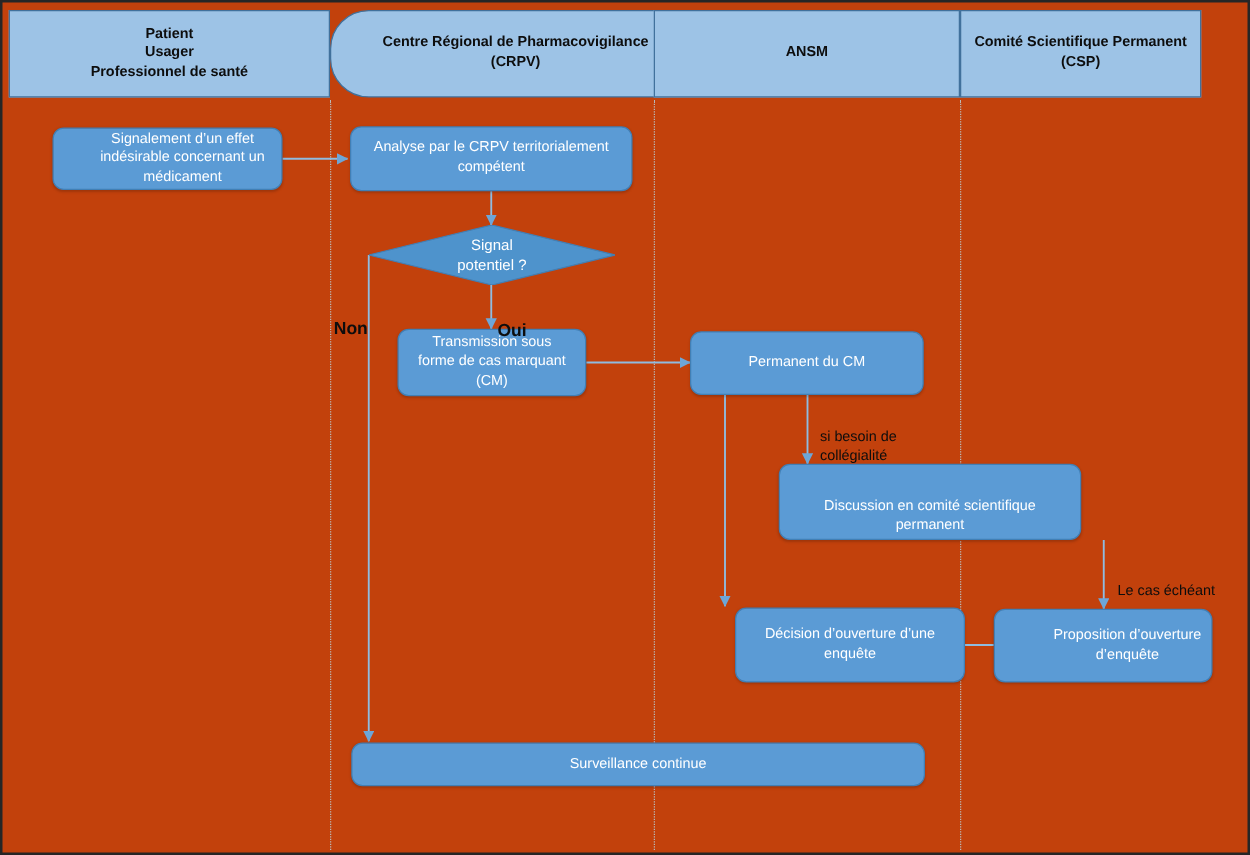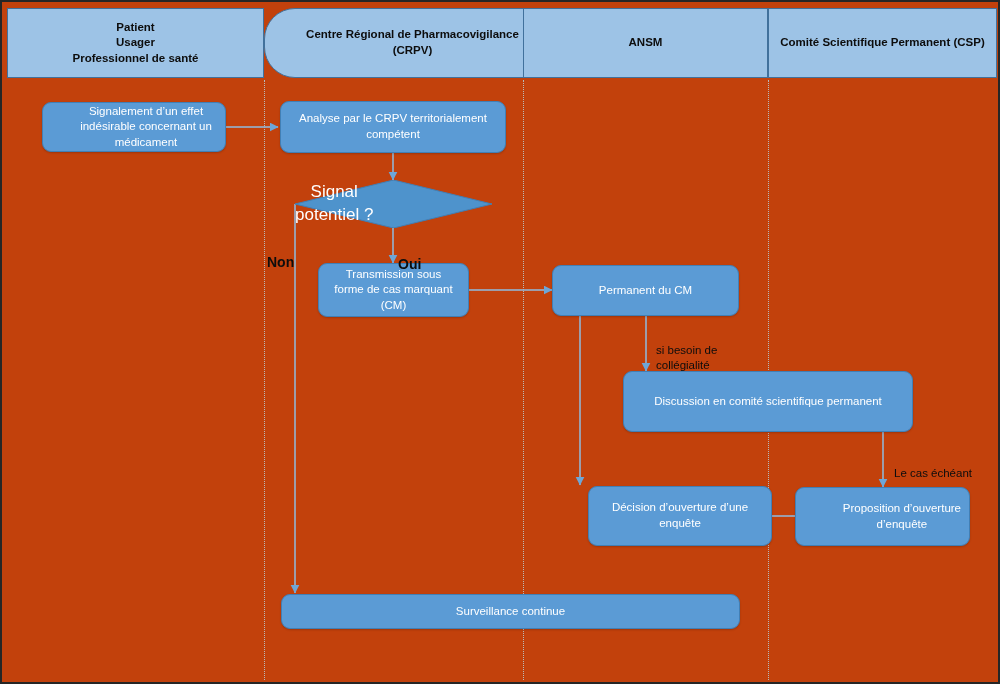"Comité Scientifique Permanent (CSP)" div.lane-header { width: 229px -> 193px }
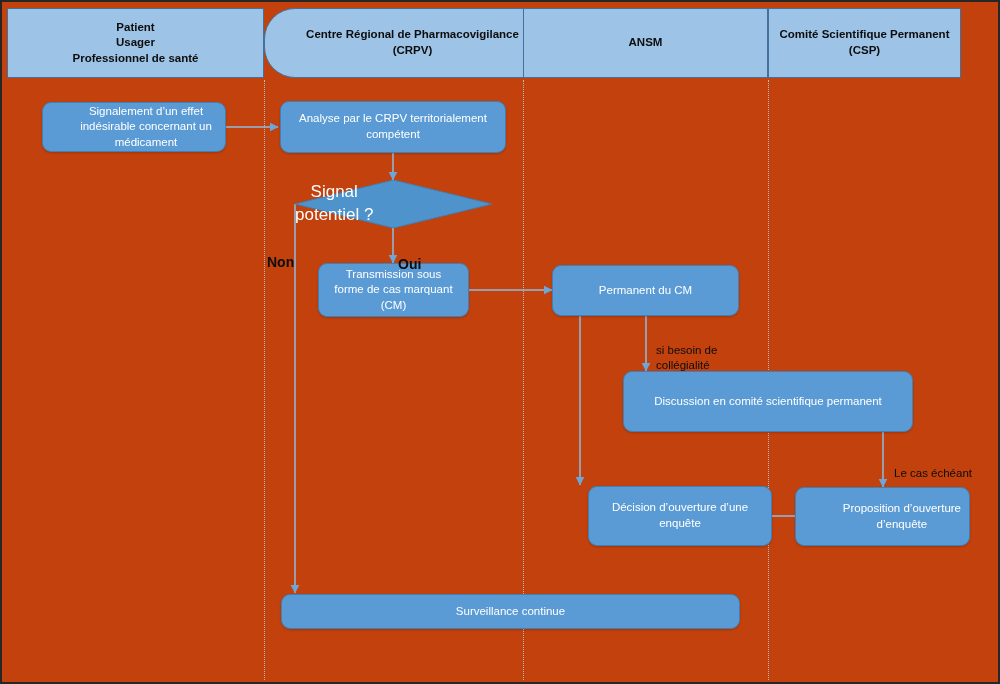"Signal" .diamond-label { font-size: 17px -> 12px; justify-content: none -> center }
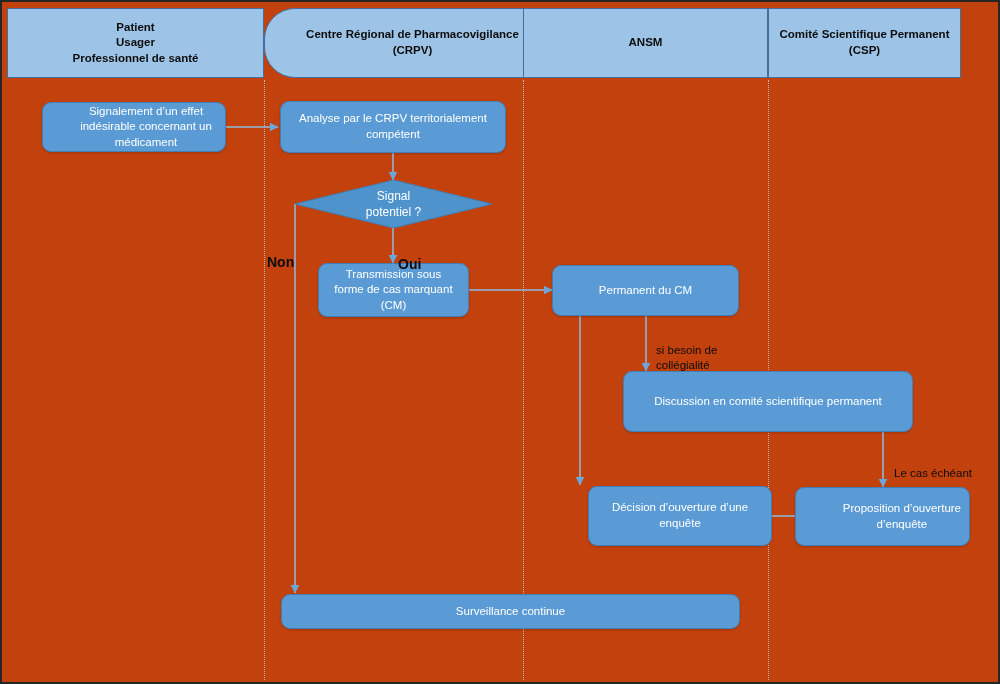"Discussion en comité scientifique" div.node { align-items: none -> flex-end; width: 290px -> 242px }
